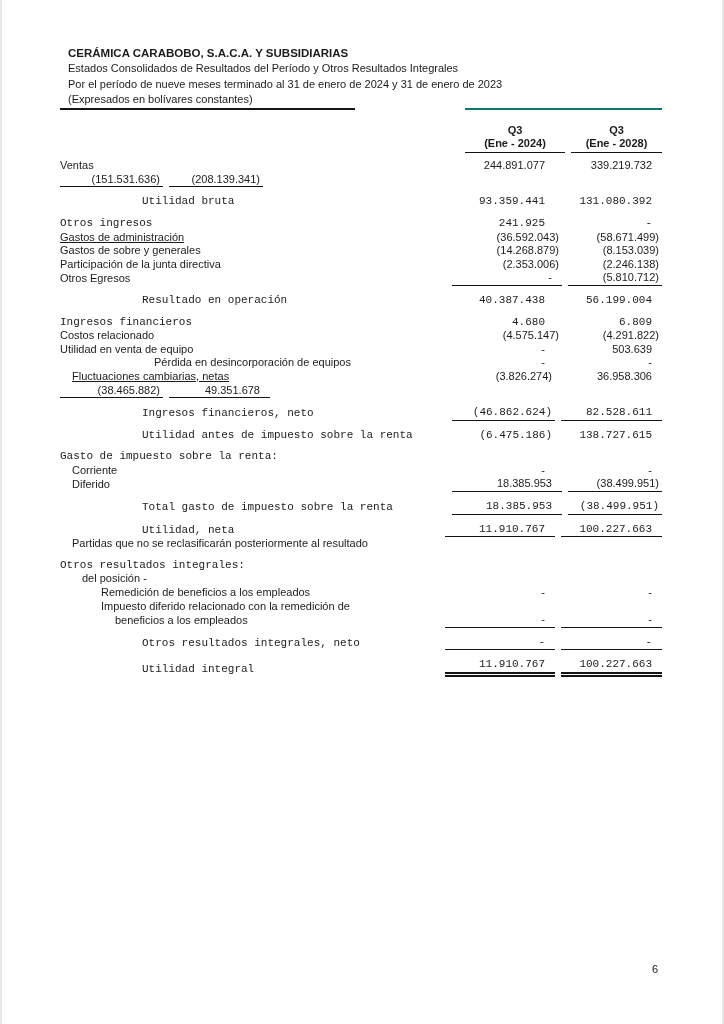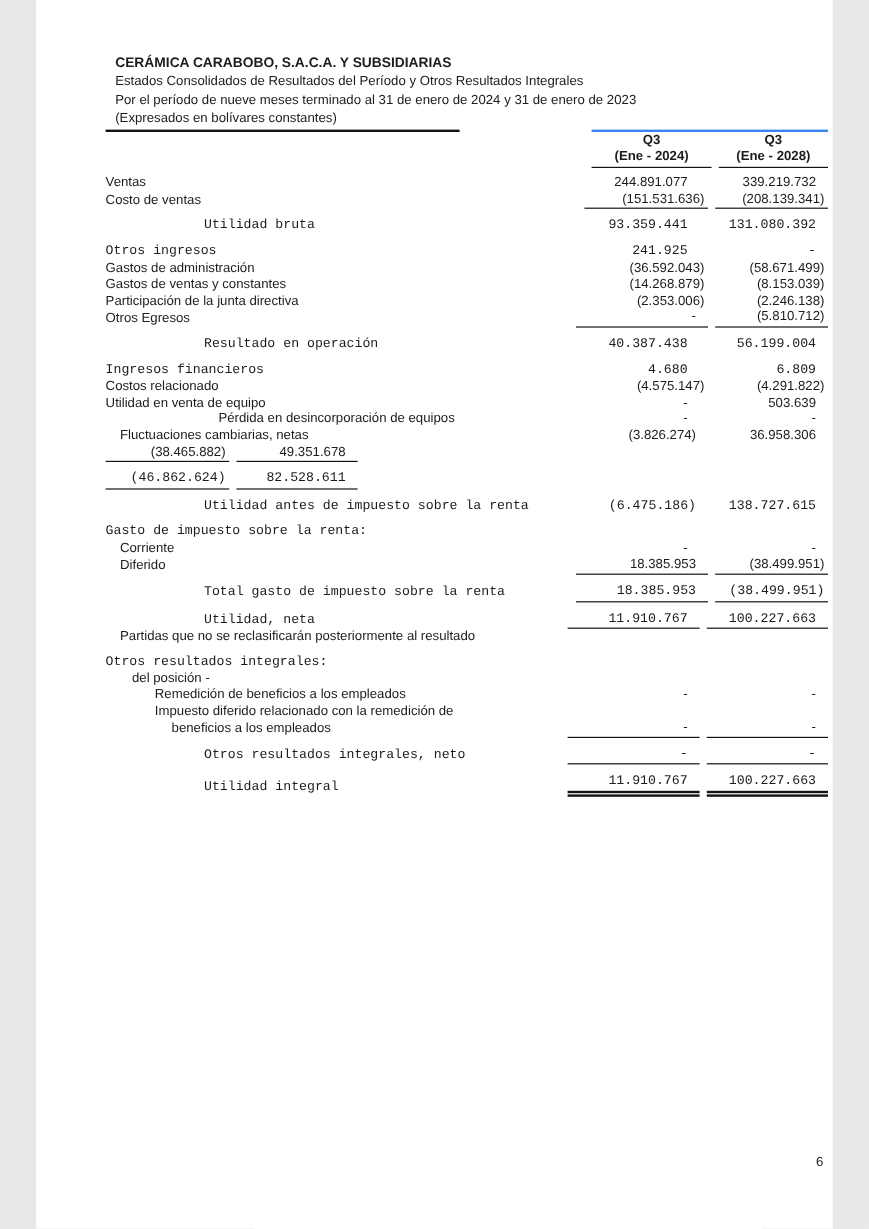"CERÁMICA CARABOBO, S.A.C.A. Y" .page { width: 664px -> 720px }
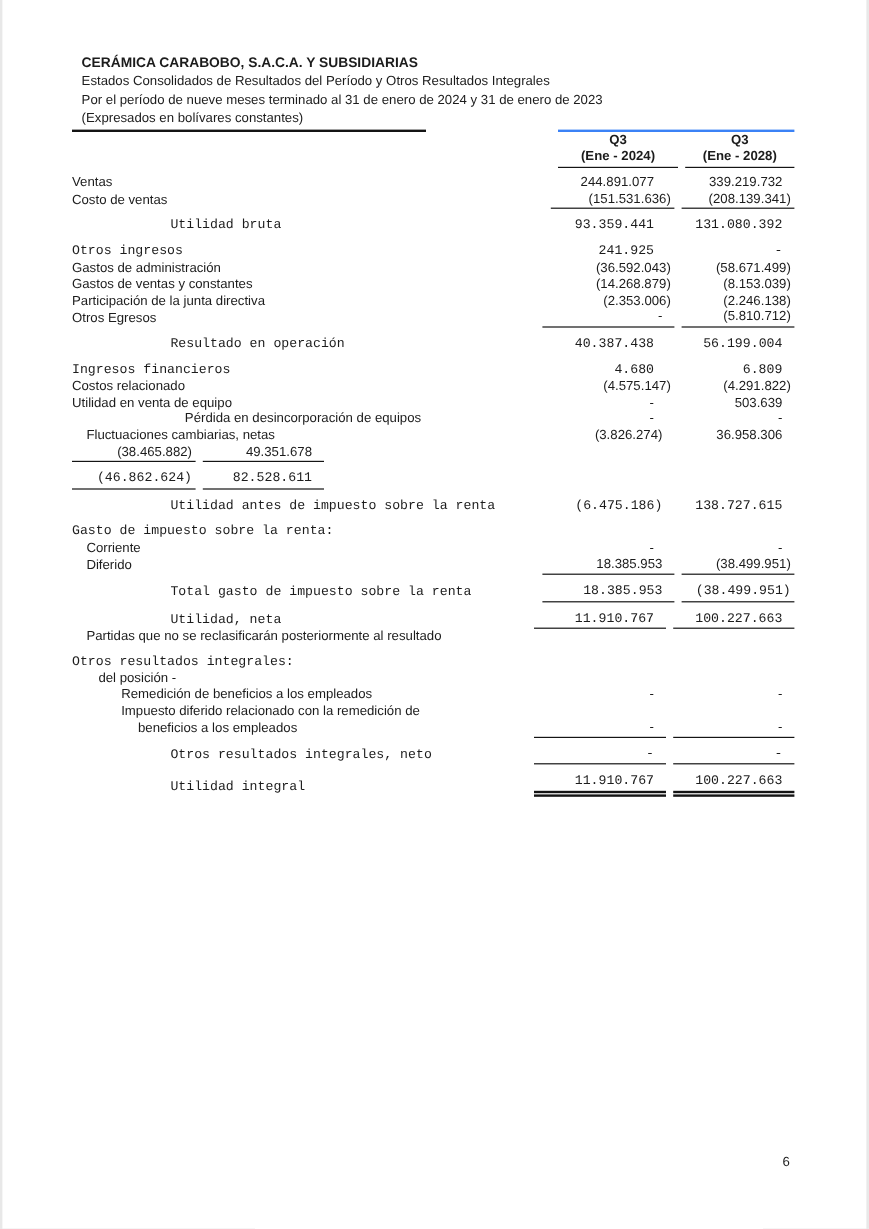"Q3" .head-cols { border-top: 2px solid #3b82f6 -> 2px solid #0f766e; padding-top: 1px -> 14px }
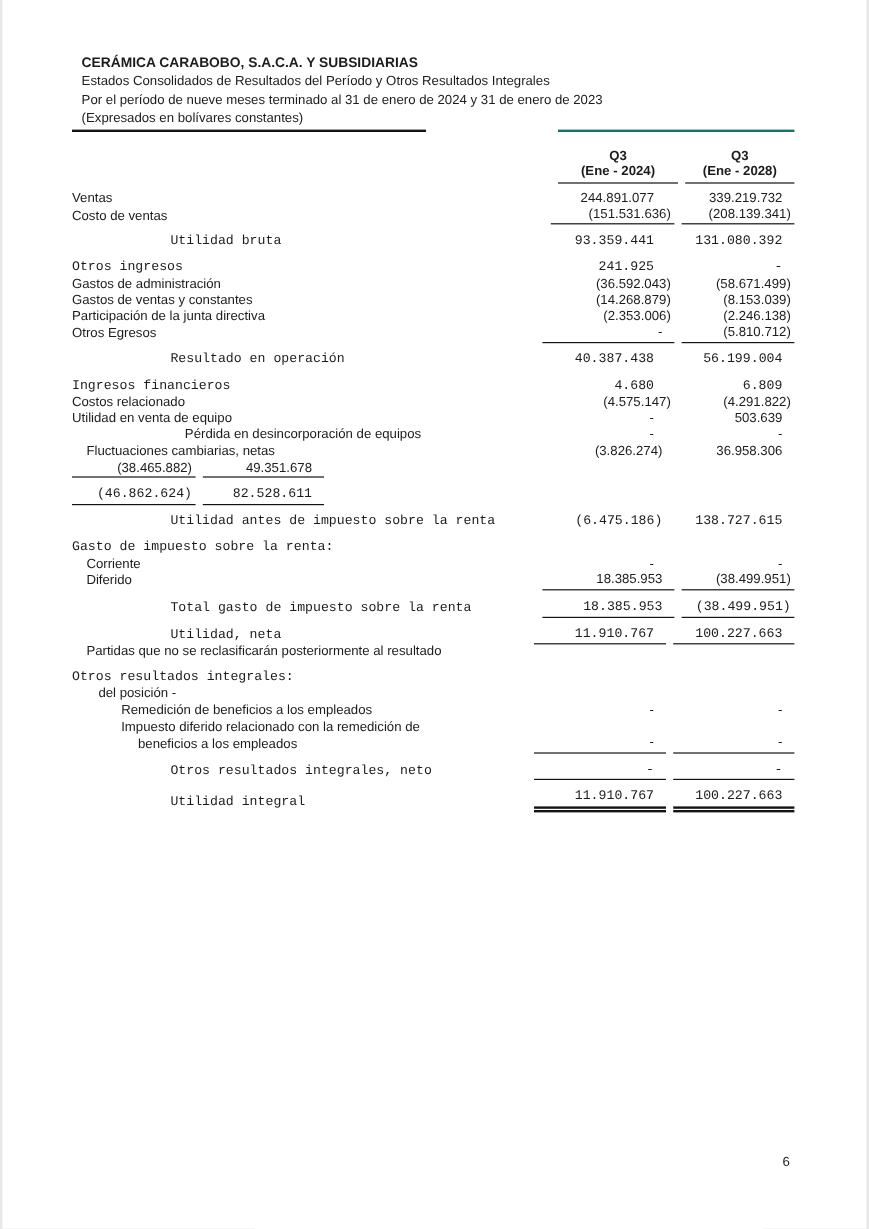"Costo de ventas" div.label { html: <div>Costo de ventas</div> -> none }
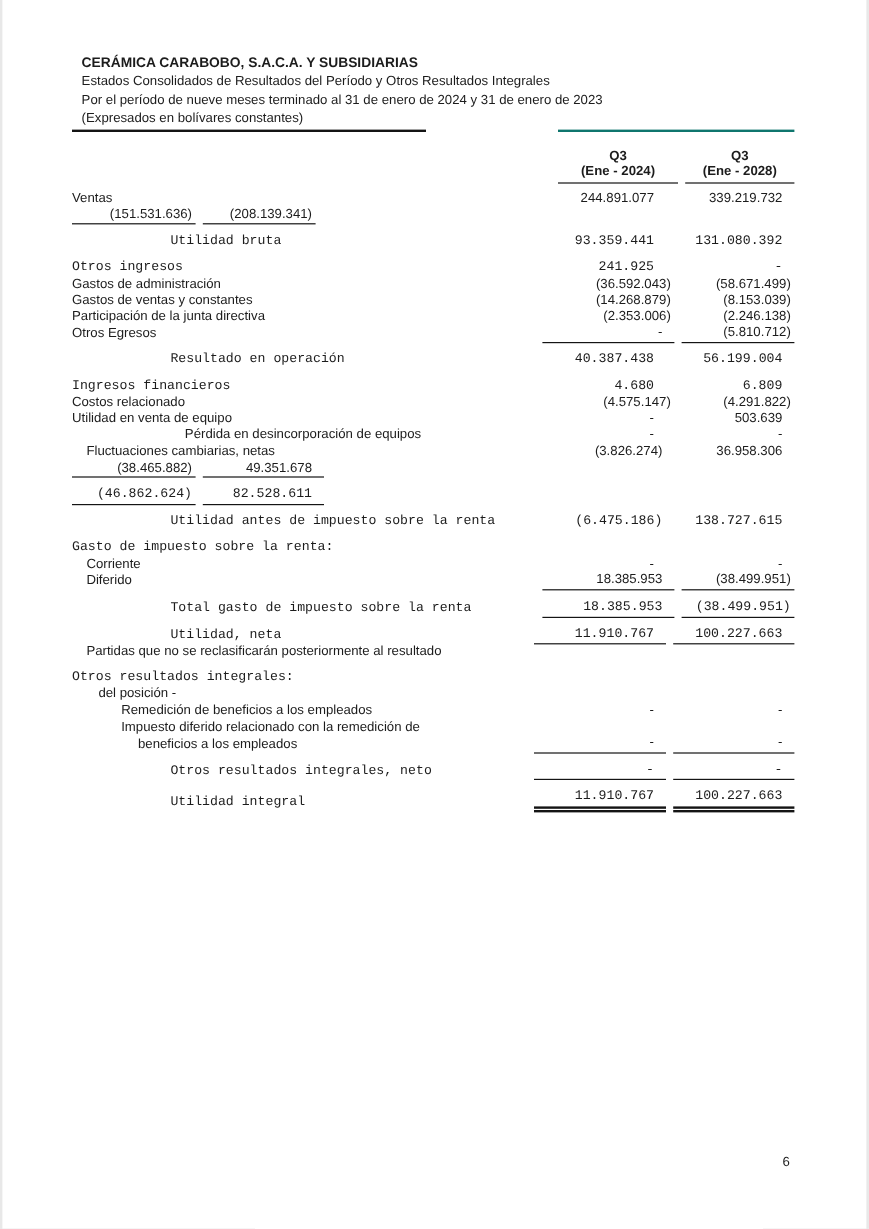"Gastos de administración" div.label { text-decoration: none -> underline }
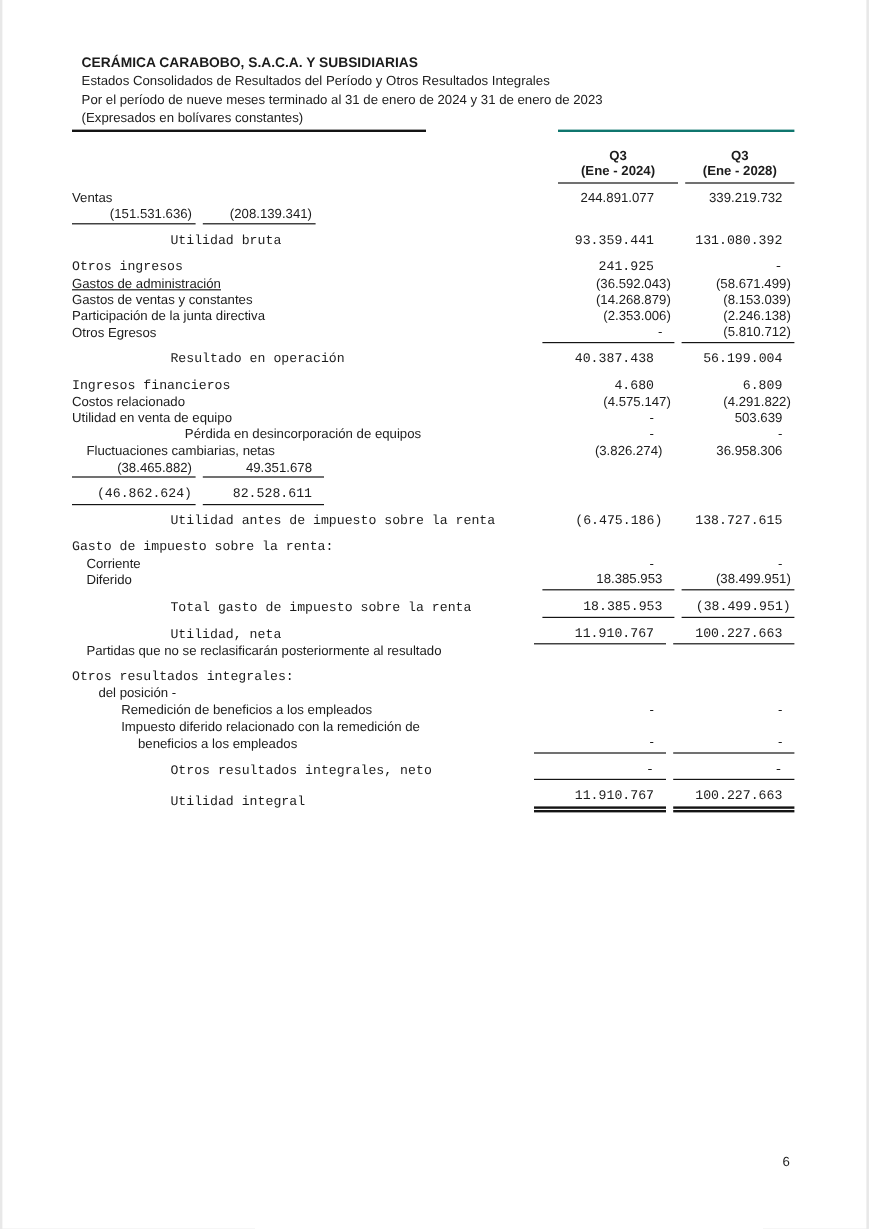"Gastos de ventas y constantes" div.label { text: ventas y constantes -> sobre y generales }
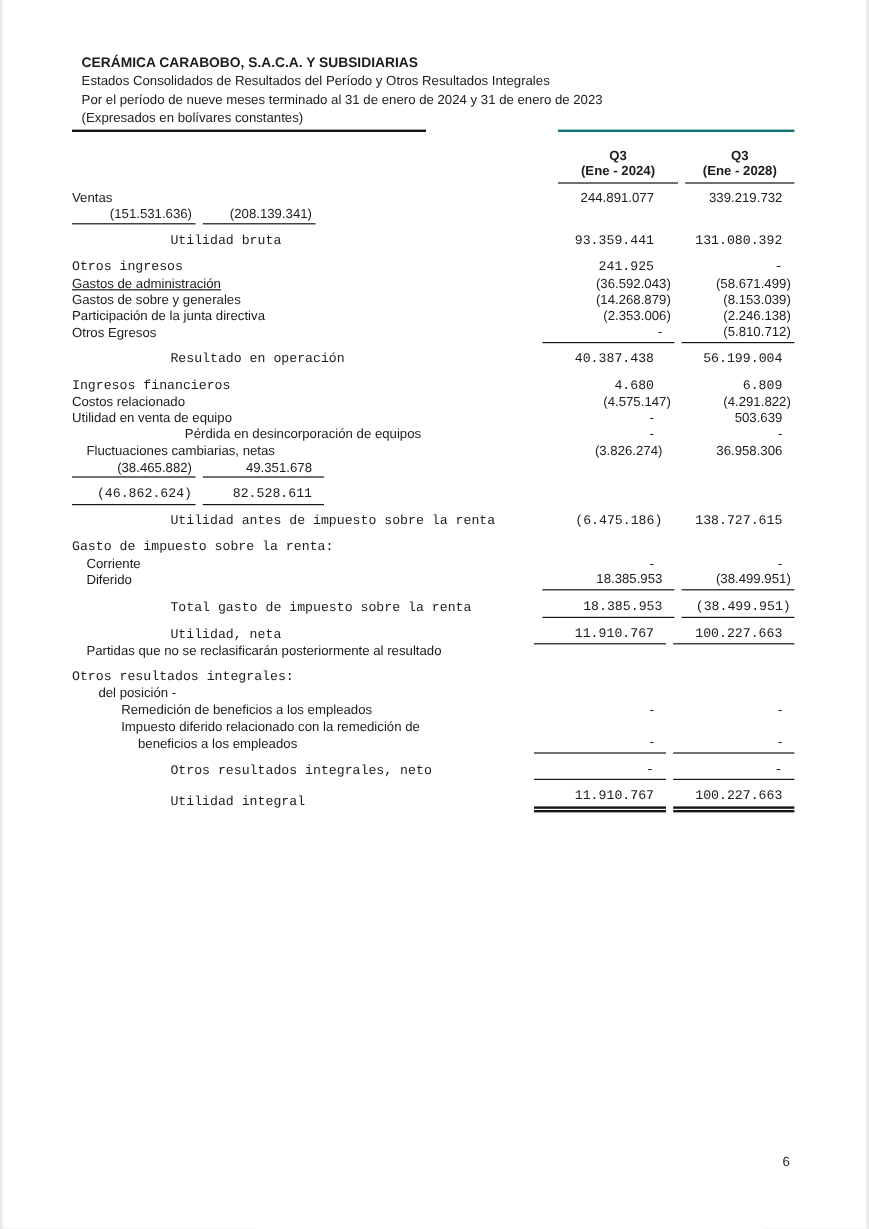"Fluctuaciones cambiarias, netas" div.label { text-decoration: none -> underline }
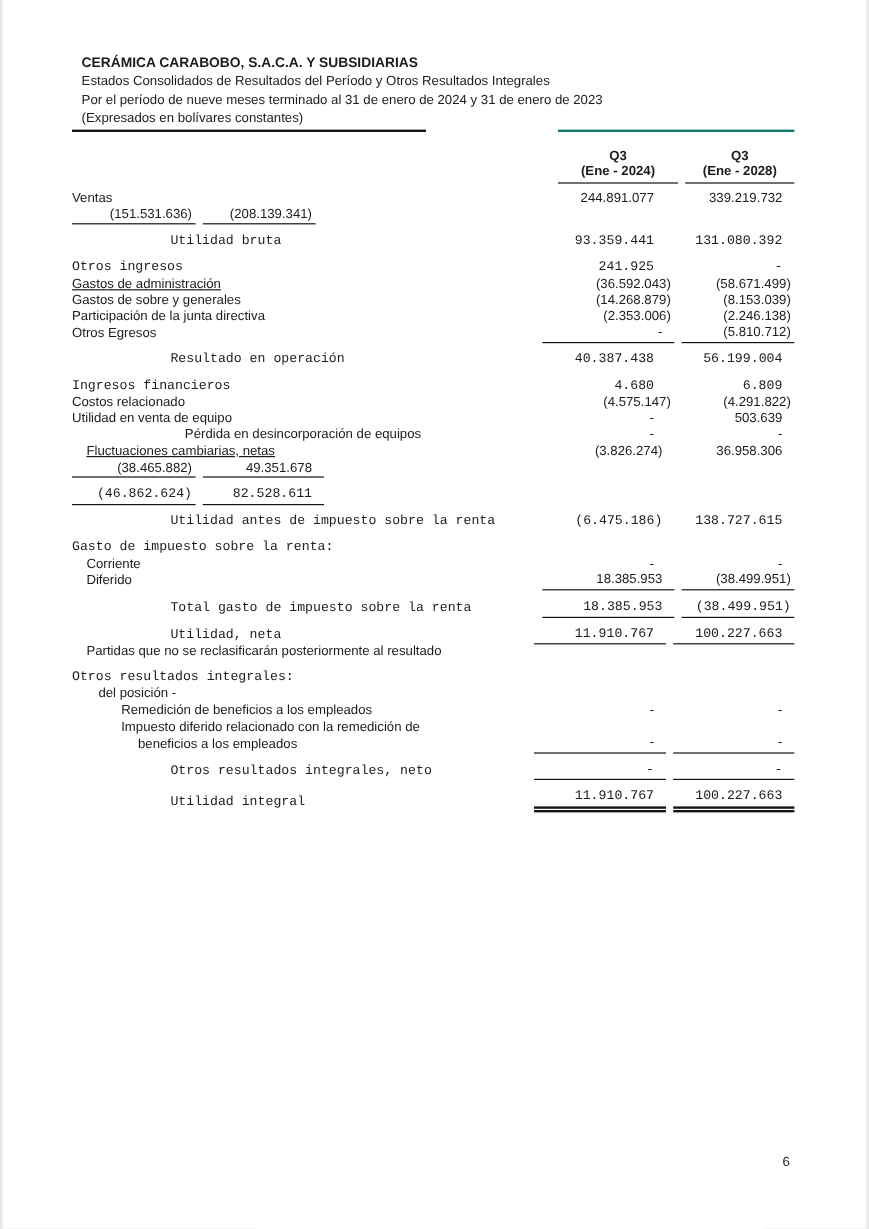"Ingresos financieros, neto" div.label { html: none -> <div>Ingresos financieros, neto</div> }
